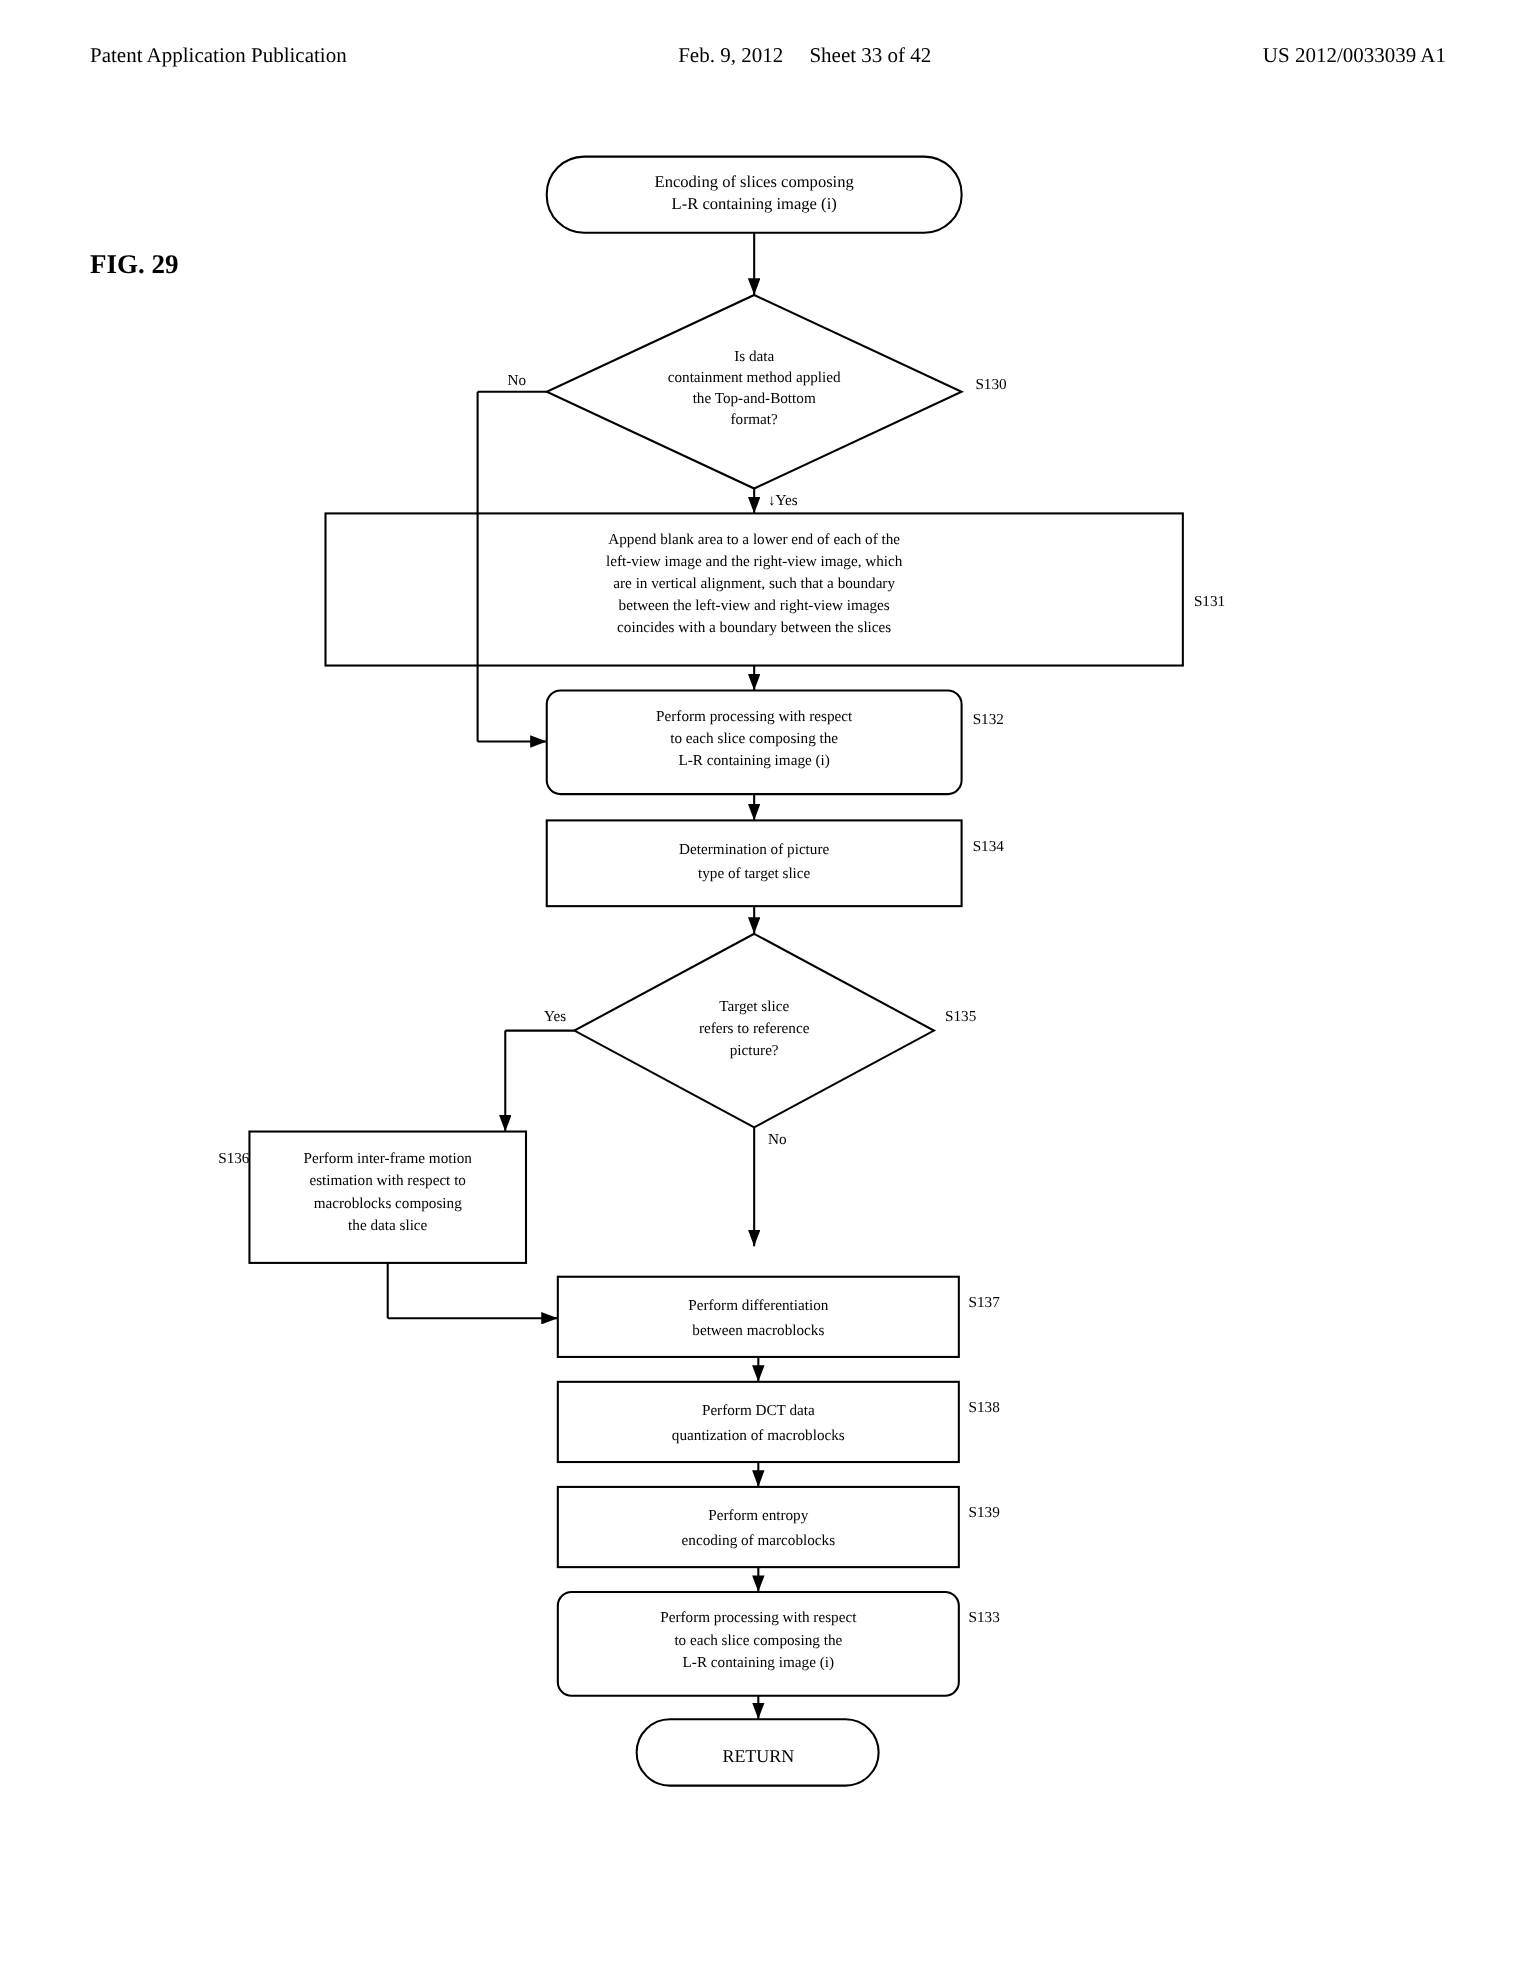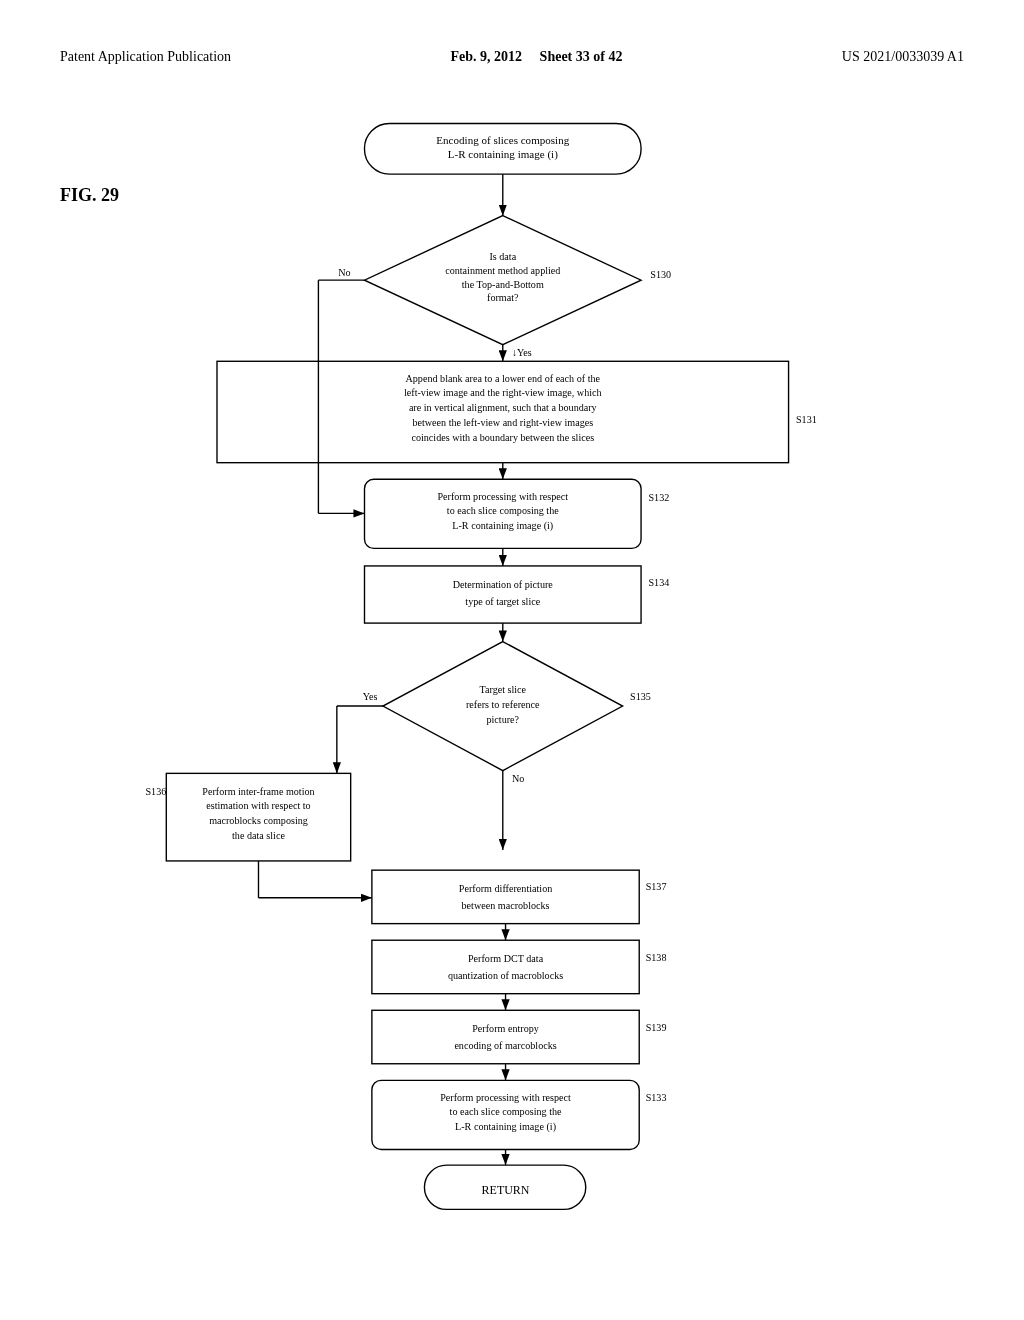"Patent Application Publication" .header { margin-top: 19px -> none }
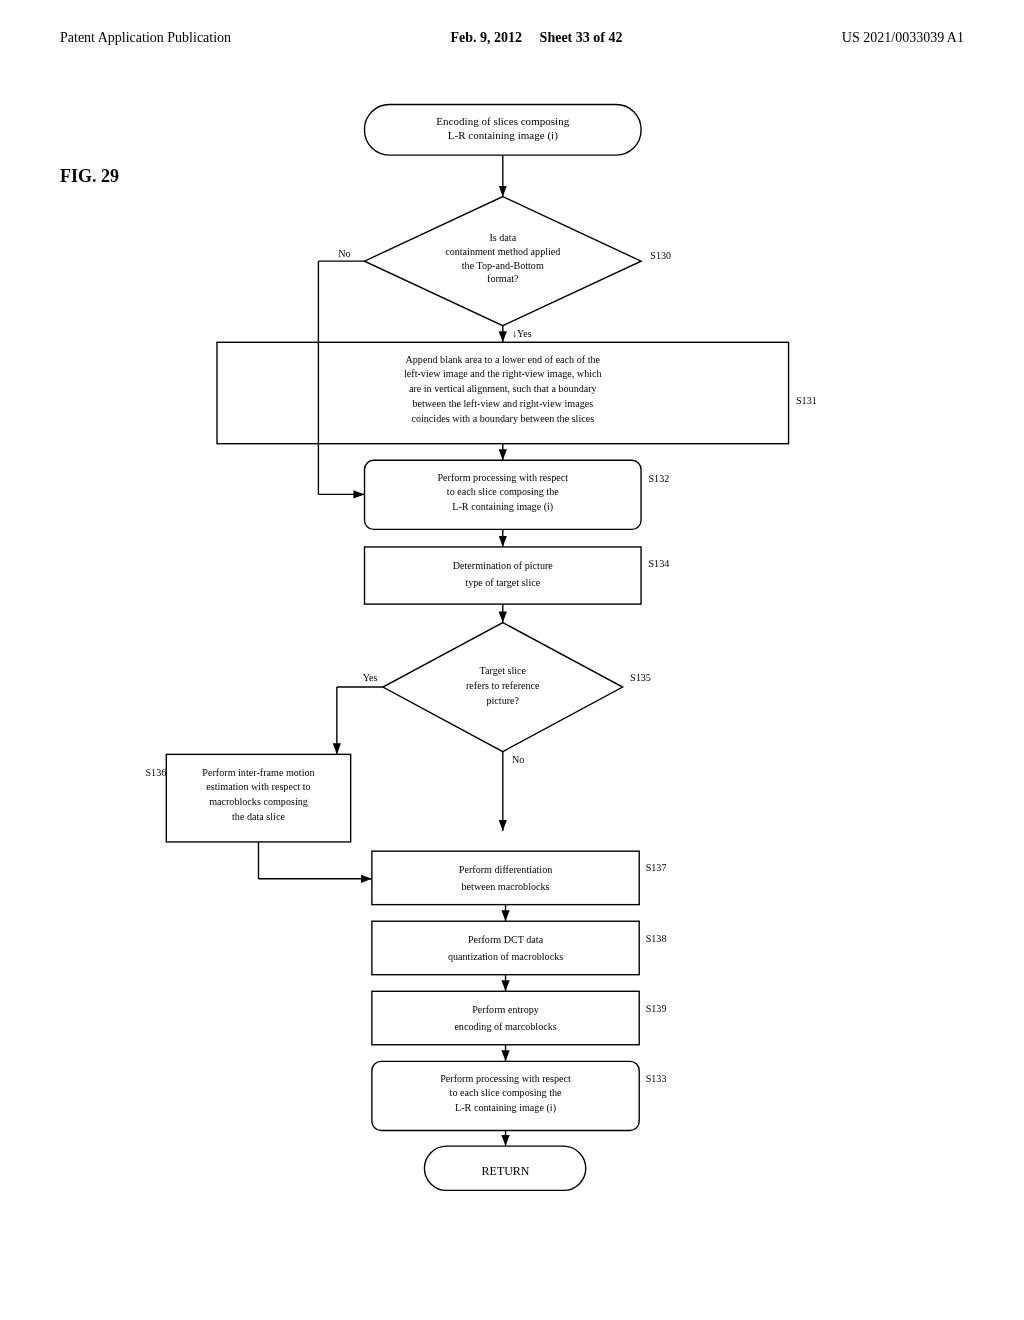"Feb. 9, 2012 Sheet 33" .header-center { font-weight: bold -> normal }
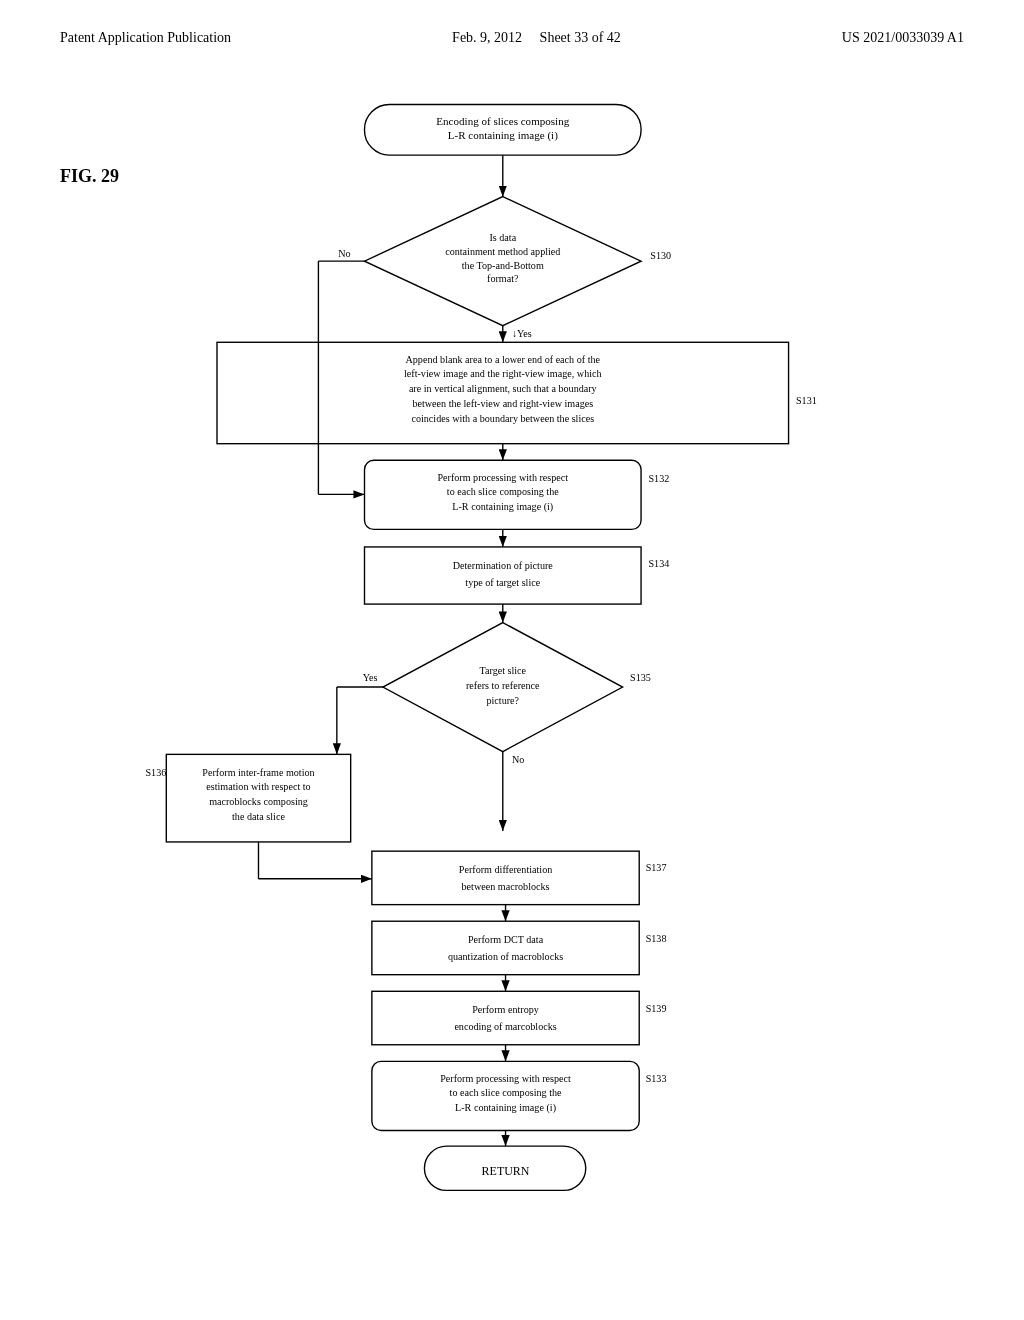"US 2021/0033039 A1" span.header-right { text: 2021/0033039 -> 2012/0033039 }
